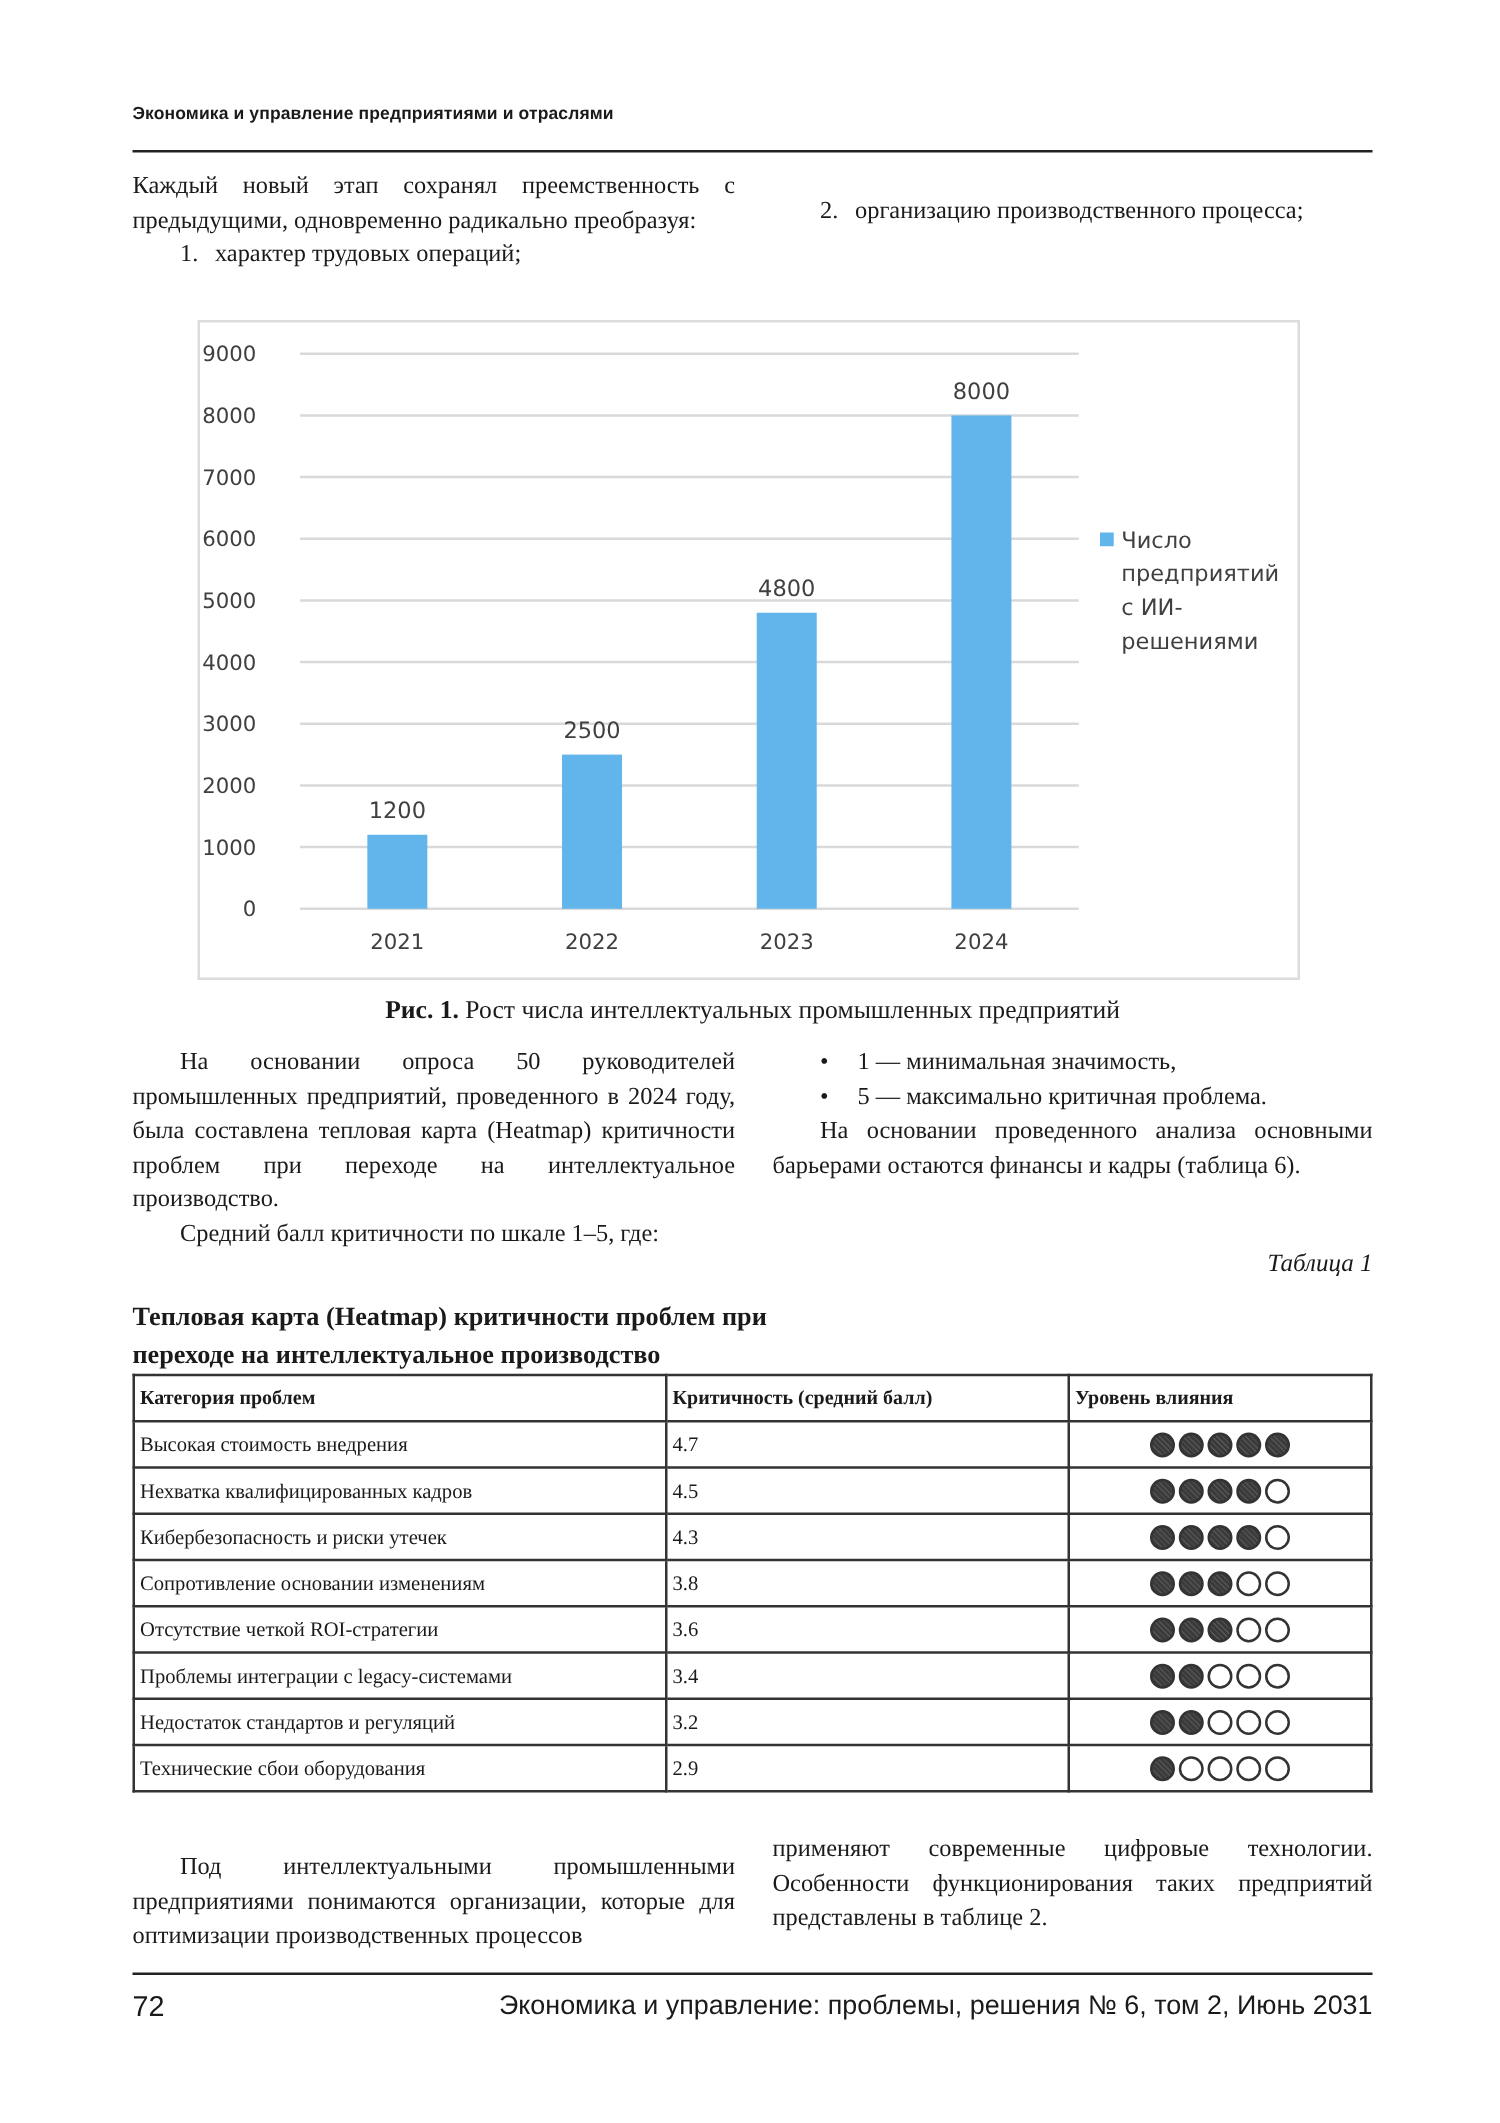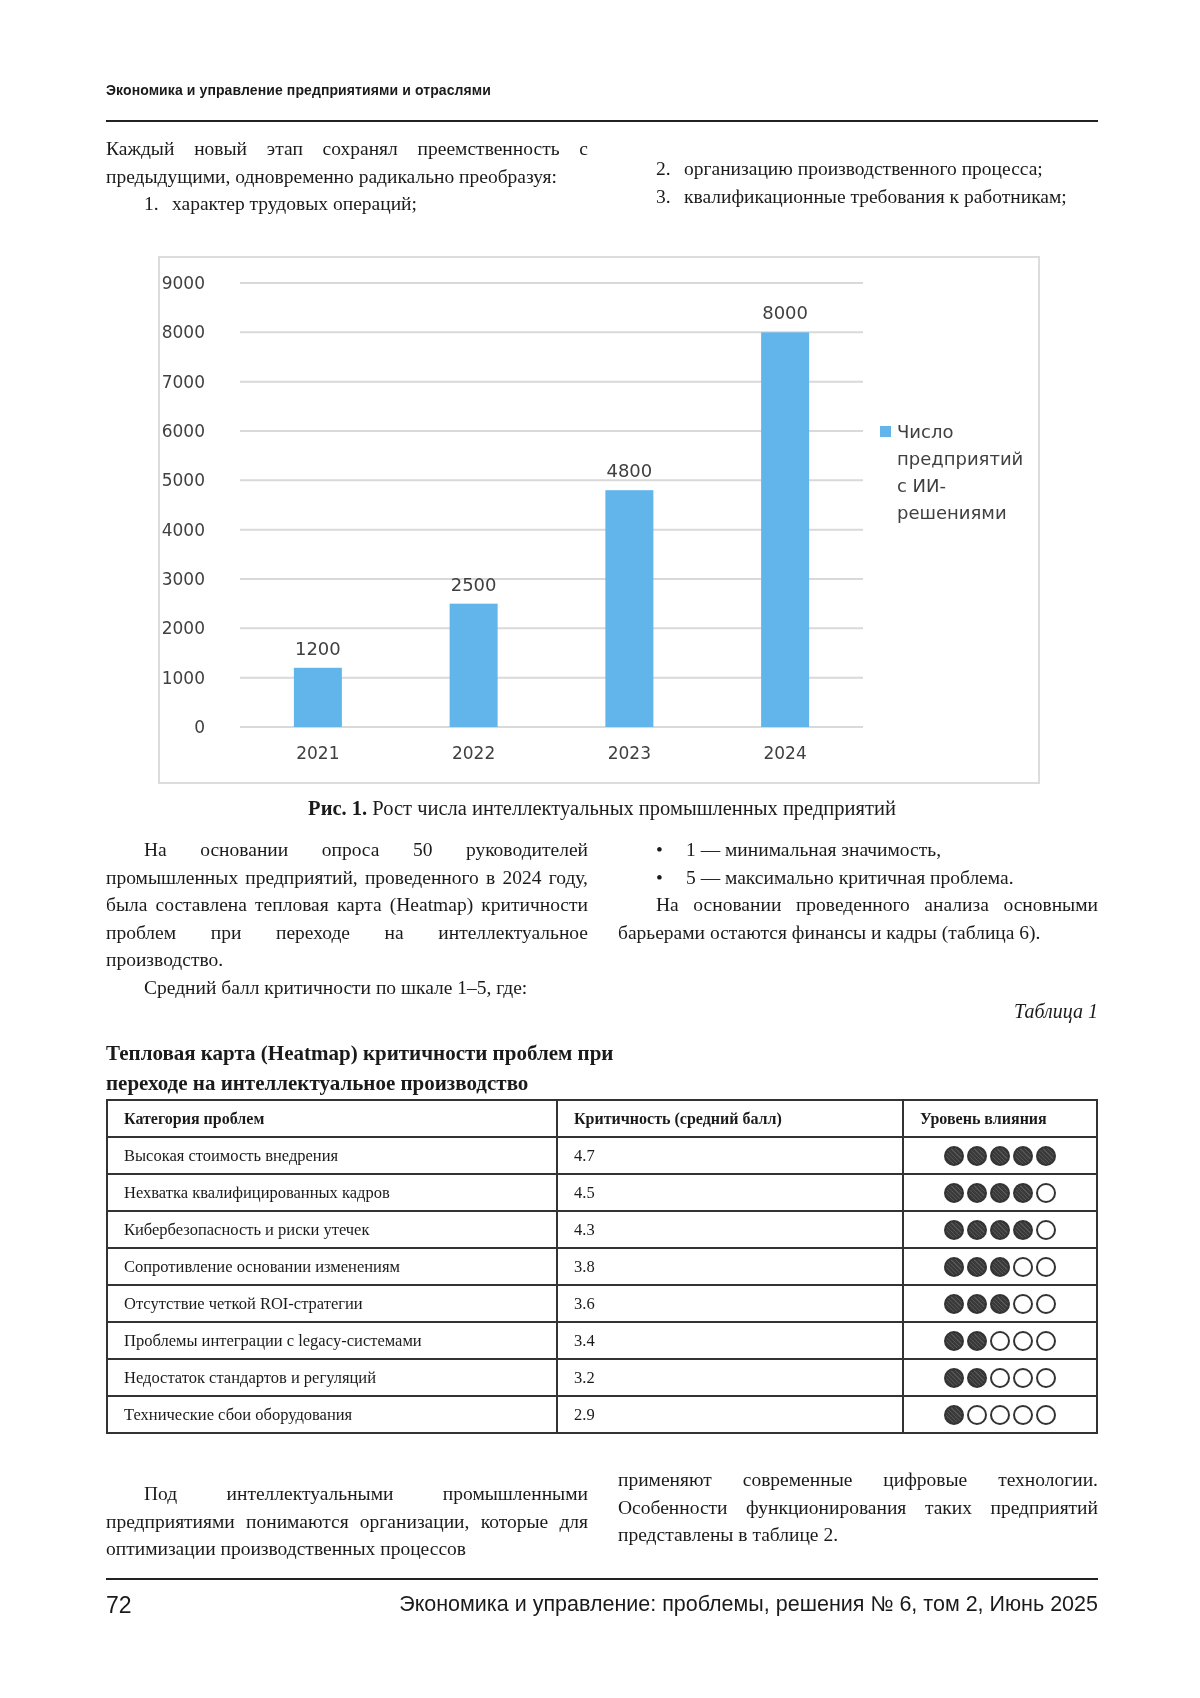"3. квалификационные требования к" p.li { html: <p><span>3.</span><span>квалификационные требования к работникам;</span></p> -> none }
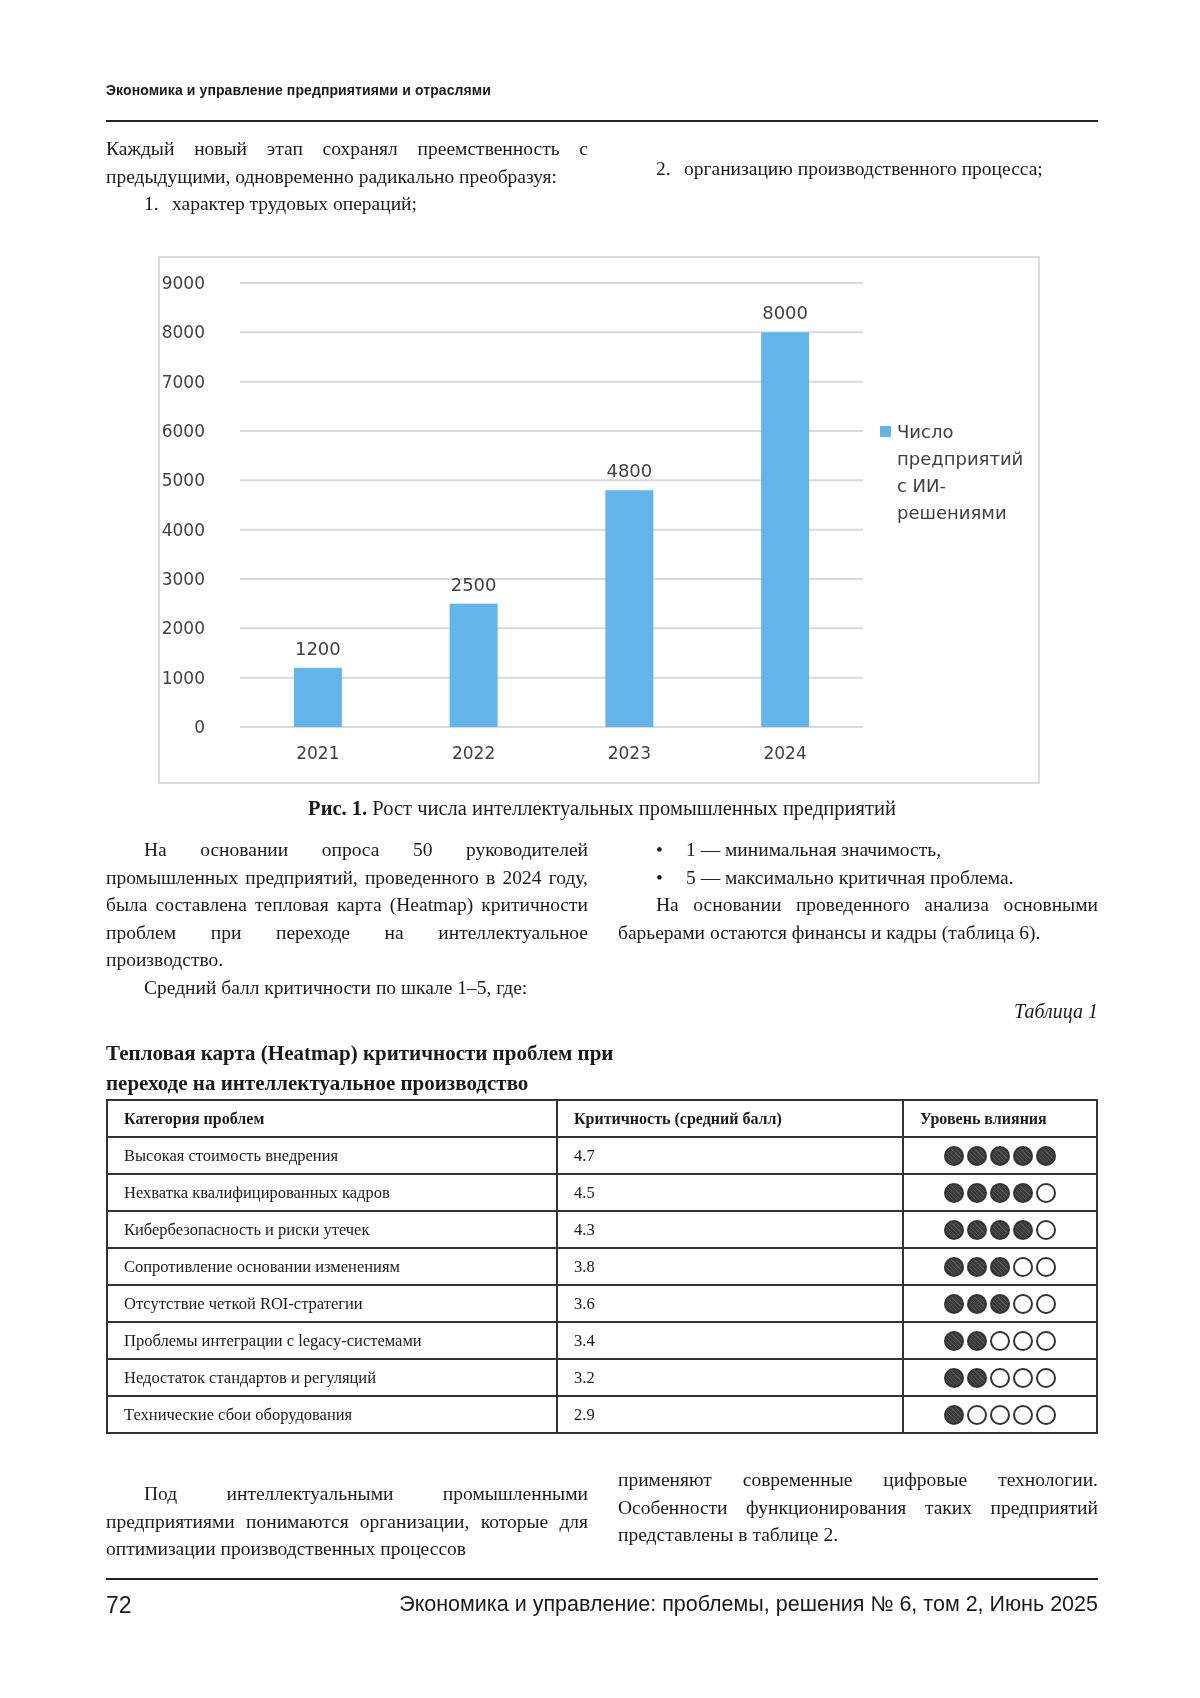"Категория проблем" #heat-table th, #heat-table td { padding: 0 16px -> 0 4px }
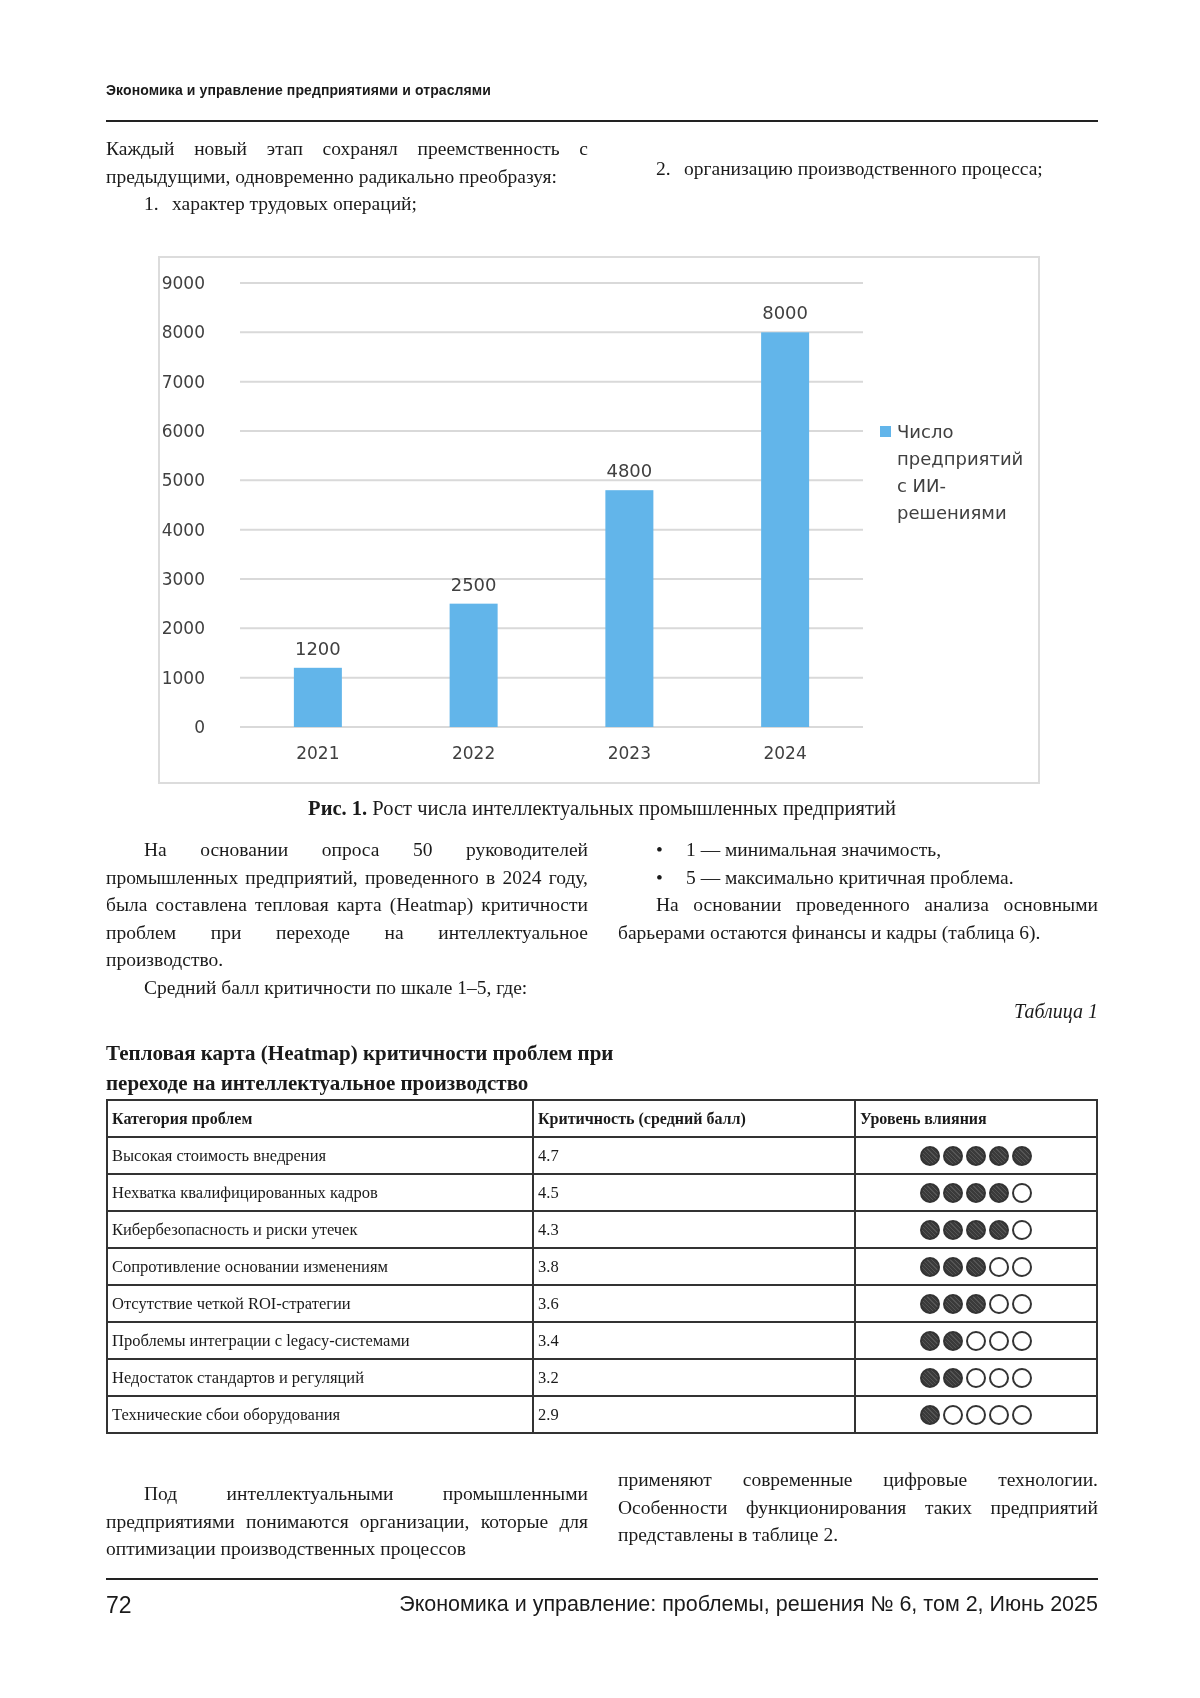"Экономика и управление: проблемы," div.sans { text: 2025 -> 2031 }
